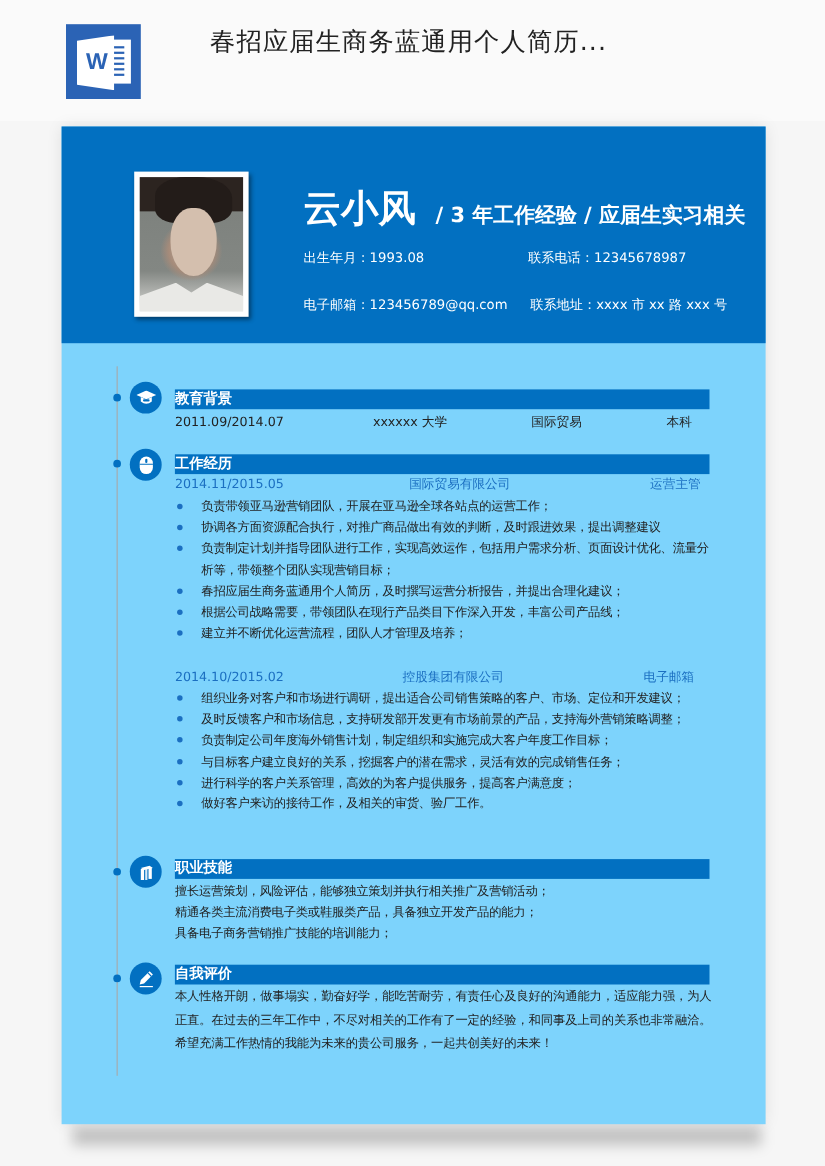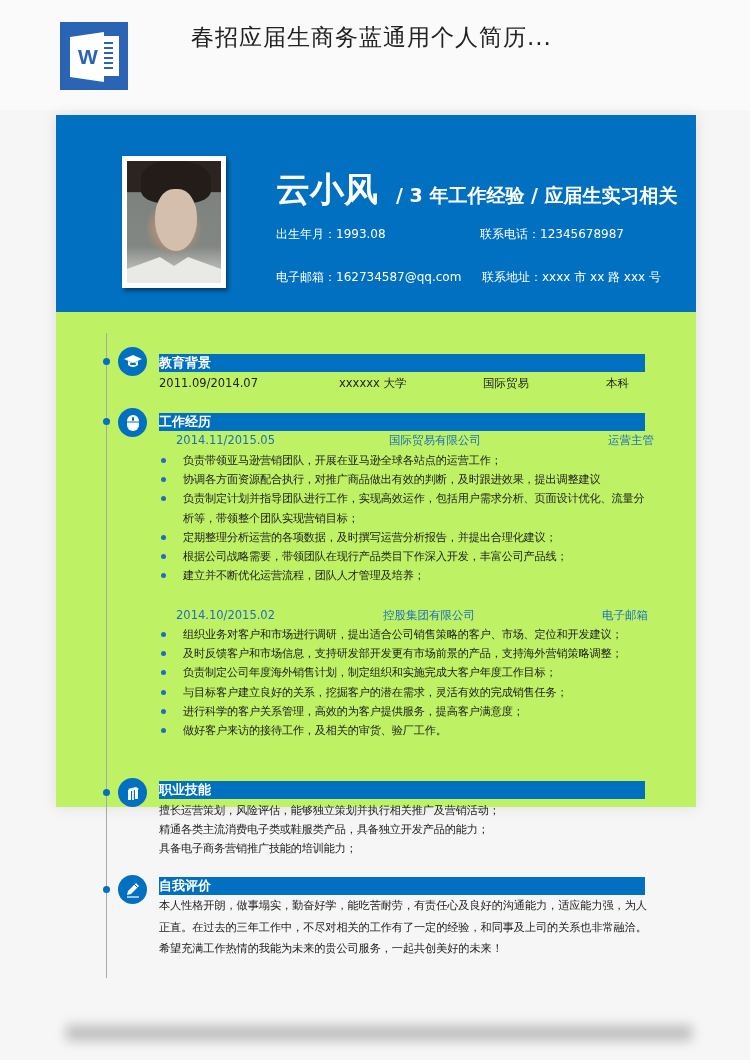"云小风" .page { background: #bef264 -> #7dd3fc; height: 692px -> 907px }
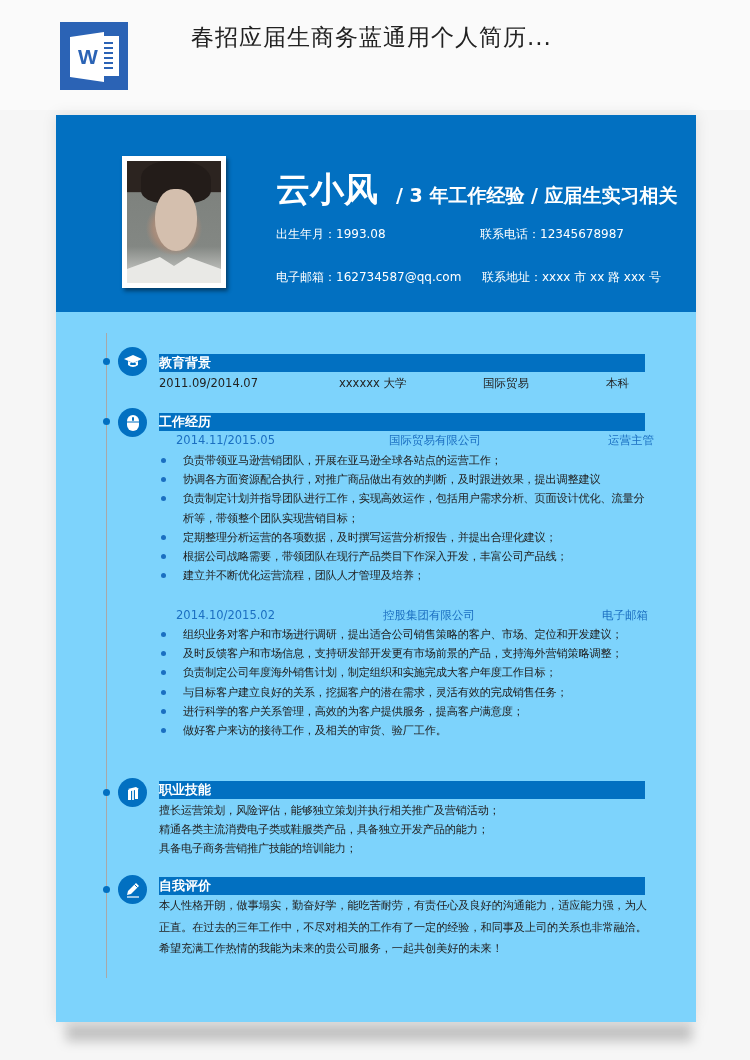"电子邮箱：162734587@qq.com" div.info { text: 162734587@qq.com -> 123456789@qq.com }
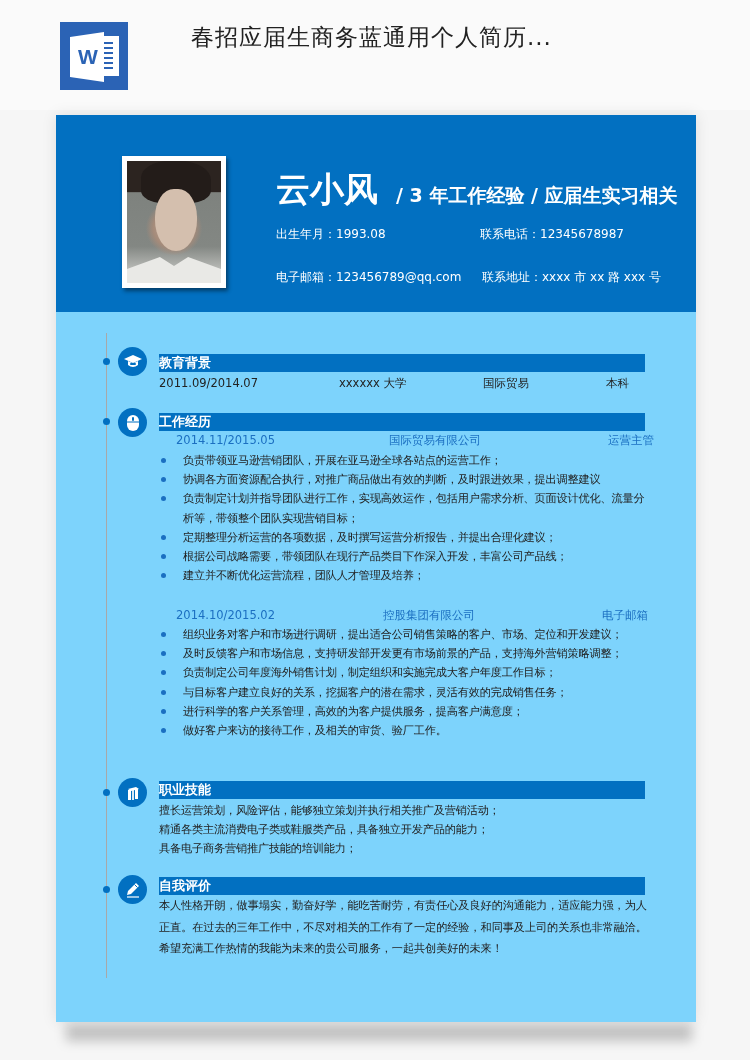"2014.11/2015.05" .job-head { left: 120px -> 103px }
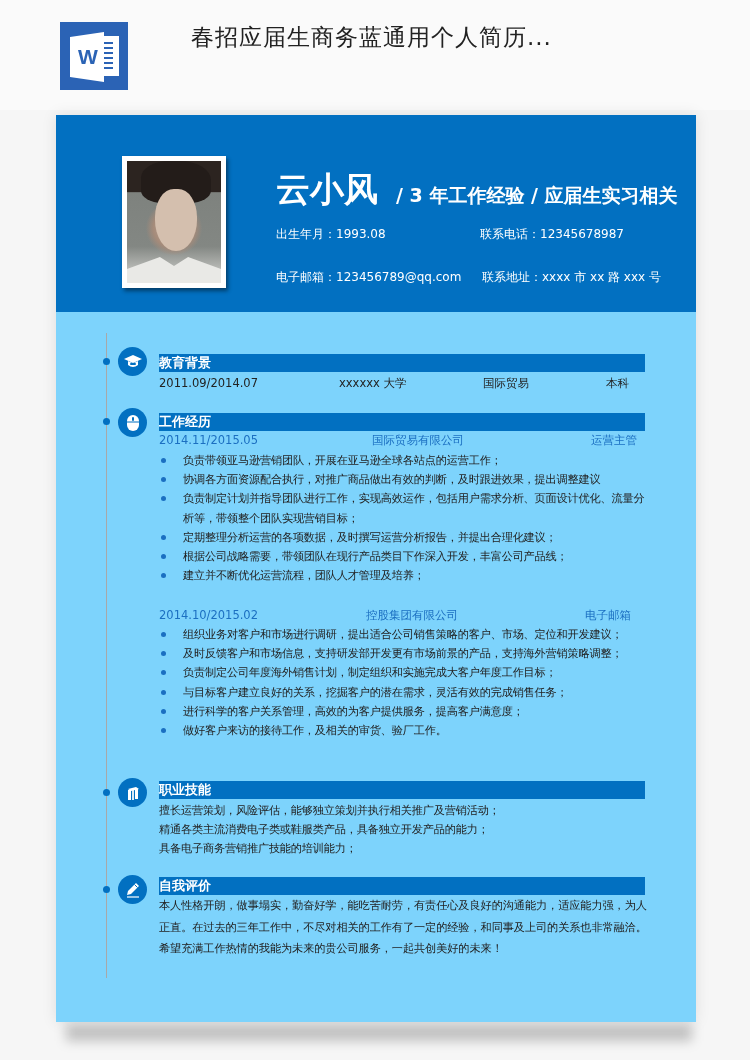"定期整理分析运营的各项数据，及时撰写运营分析报告，并提出合理化建议；" li { text: 定期整理分析运营的各项数据 -> 春招应届生商务蓝通用个人简历 }
